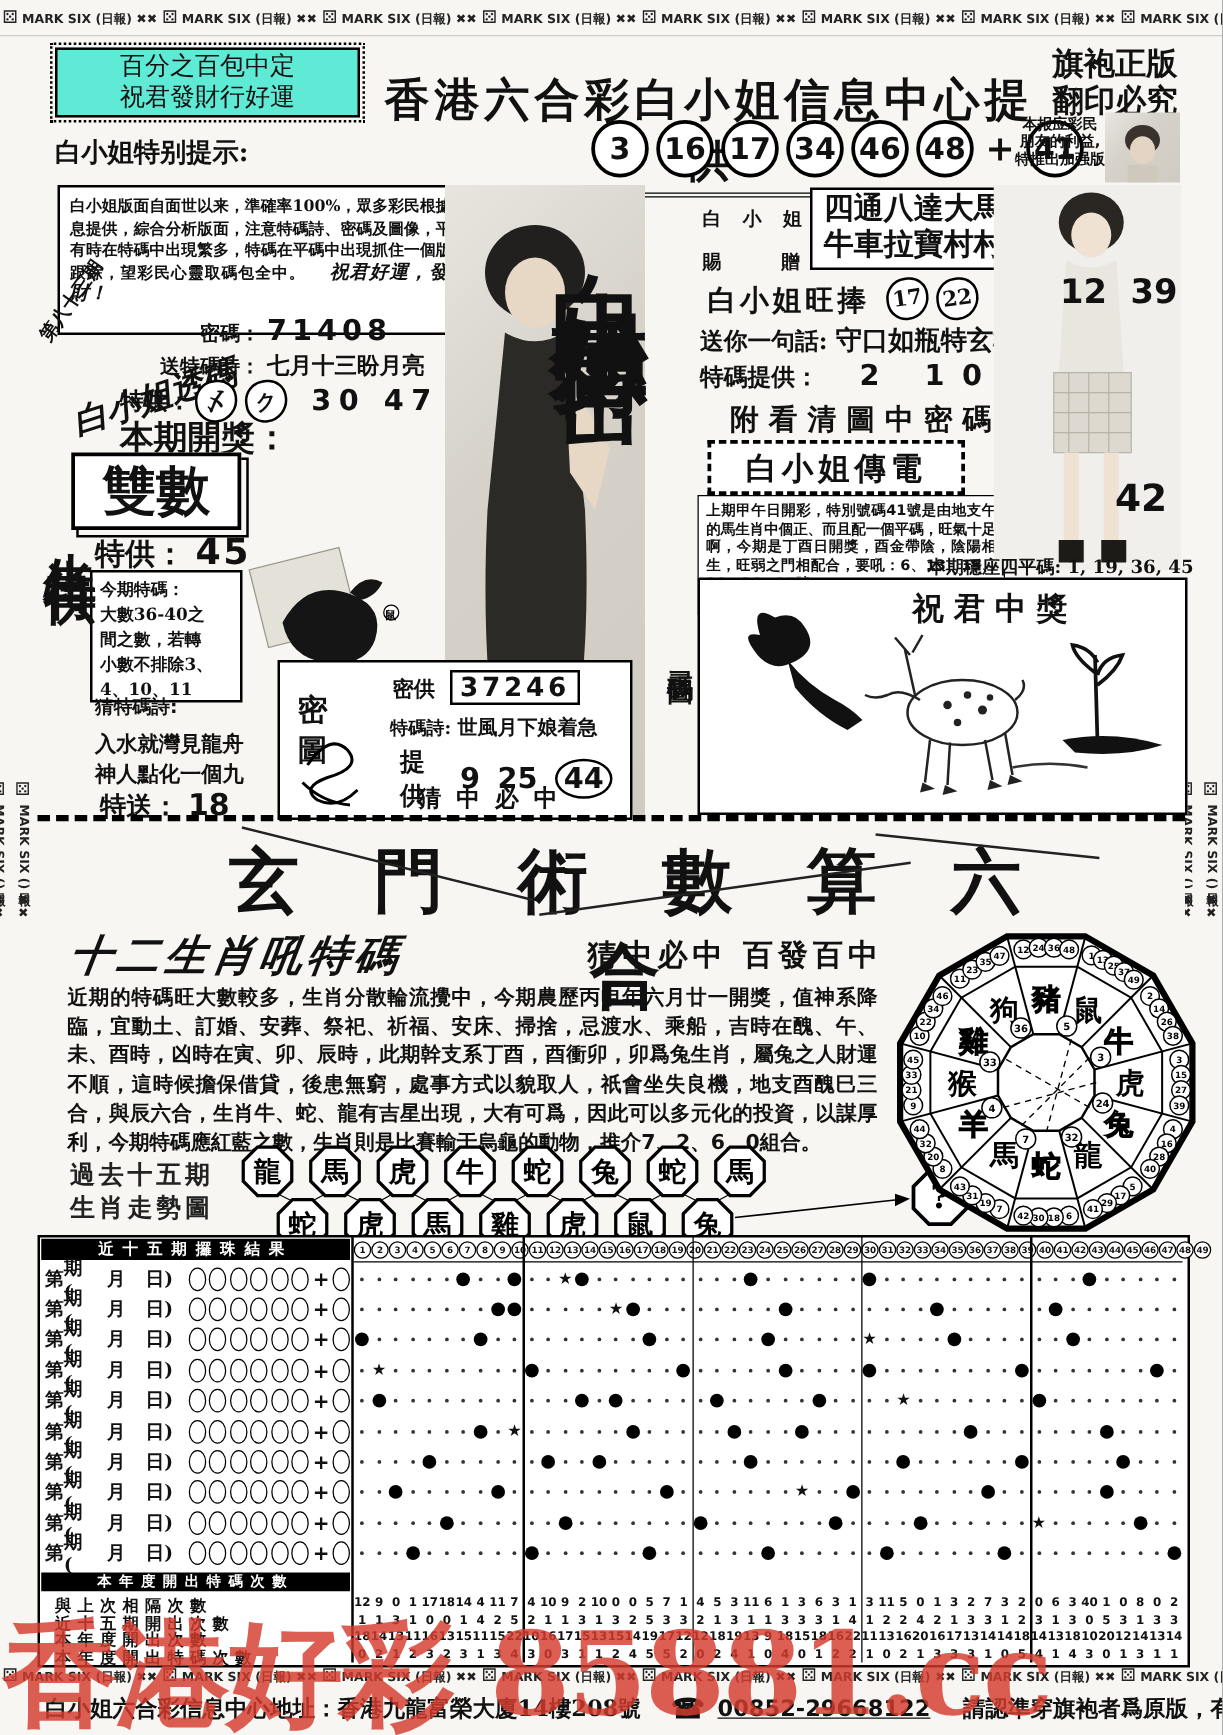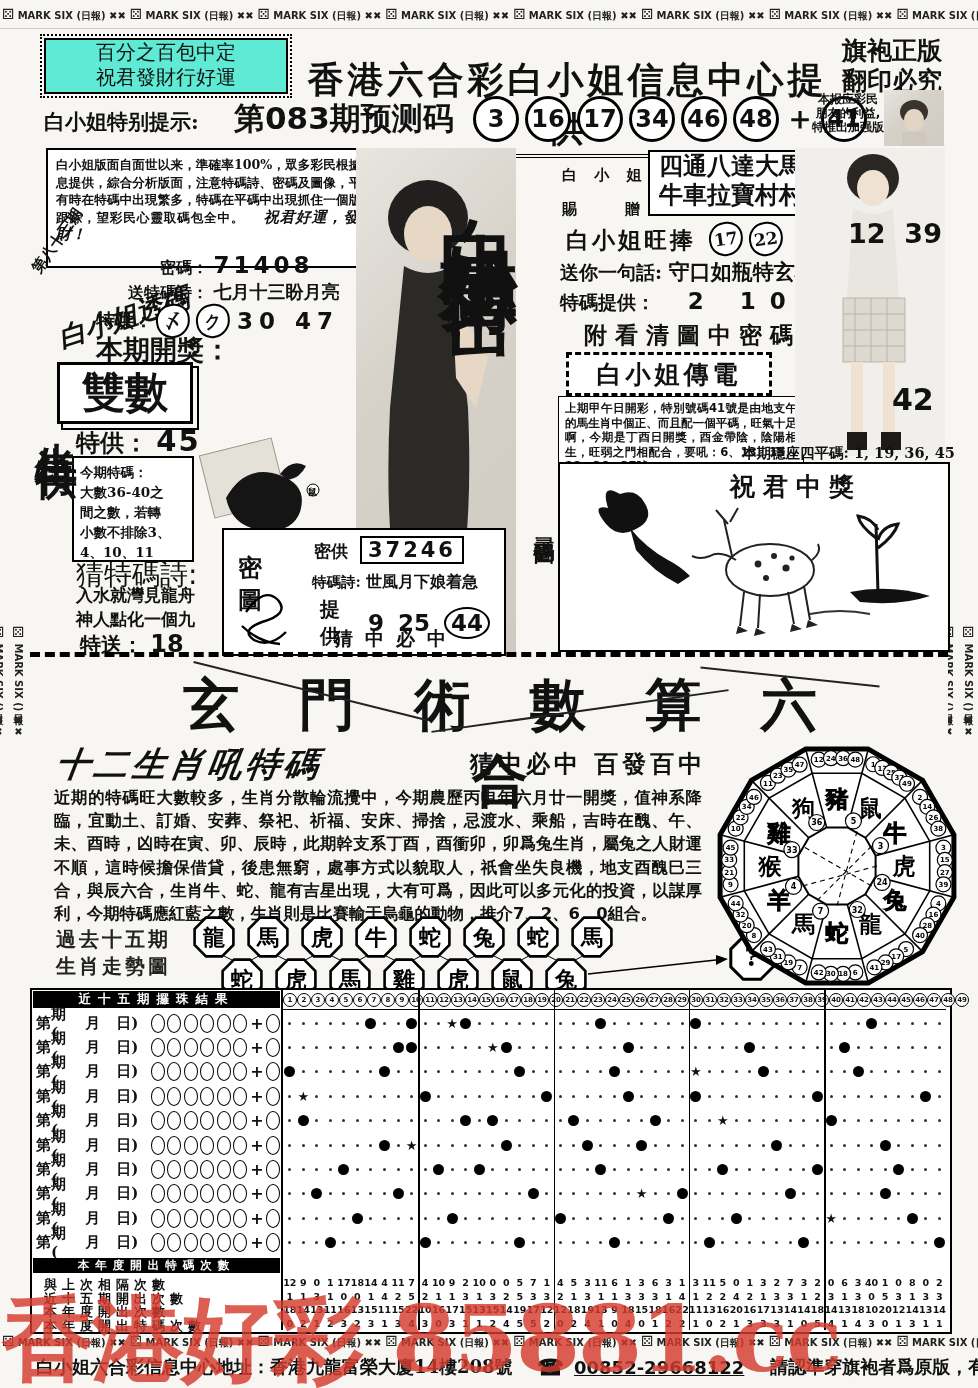"第083期预测码" div.abs { html: <div>第083期预测码</div> -> none }
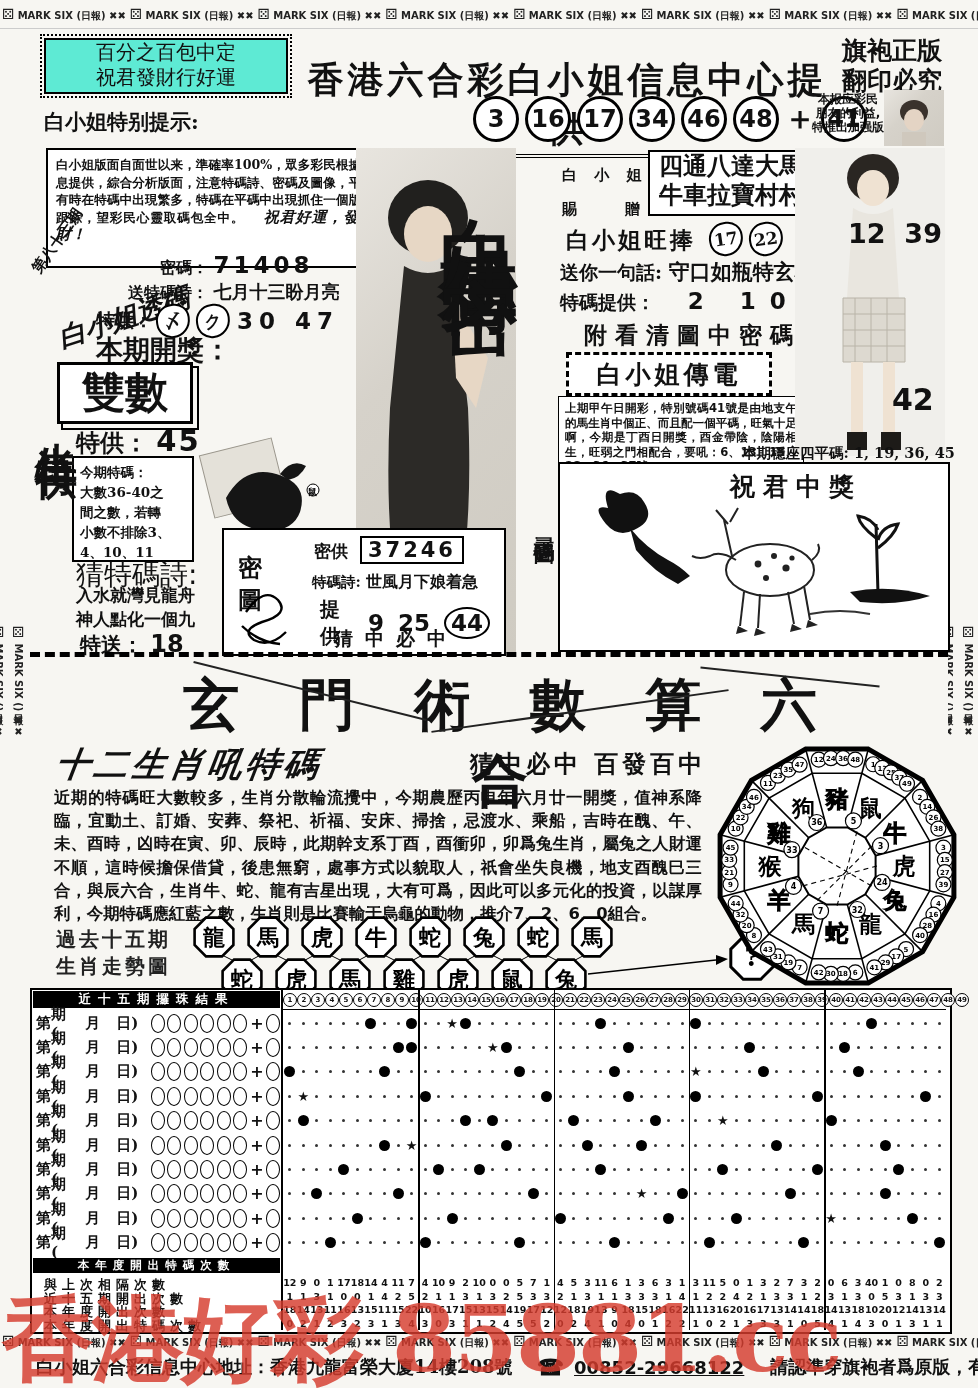"30 47" span { margin-left: 4px -> 16px }
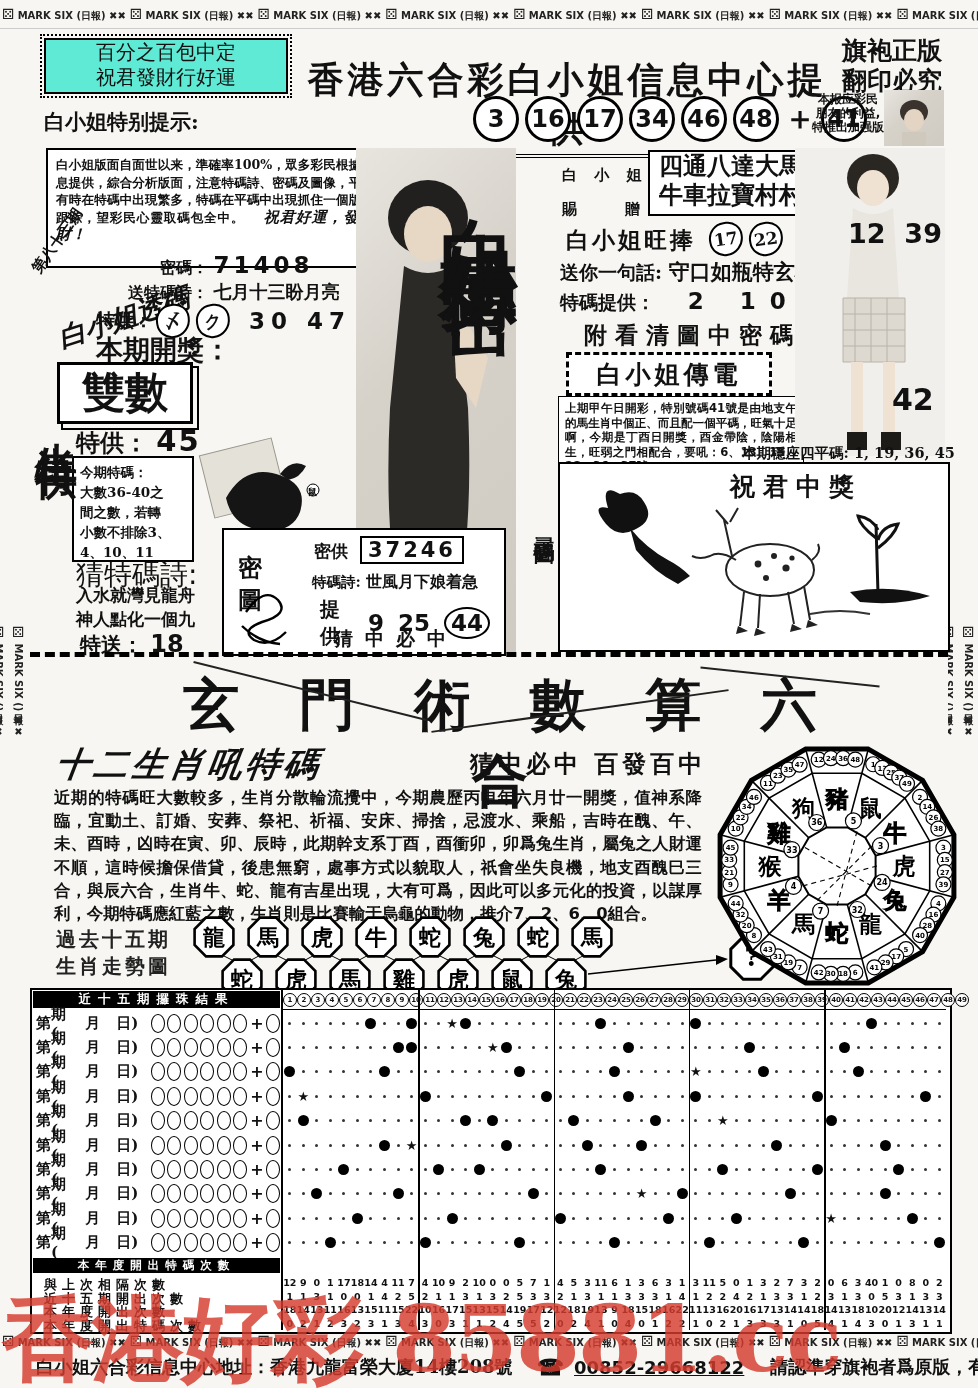"猜特碼詩:" div.abs { font-size: 28px -> 15px; font-weight: 400 -> 700 }
